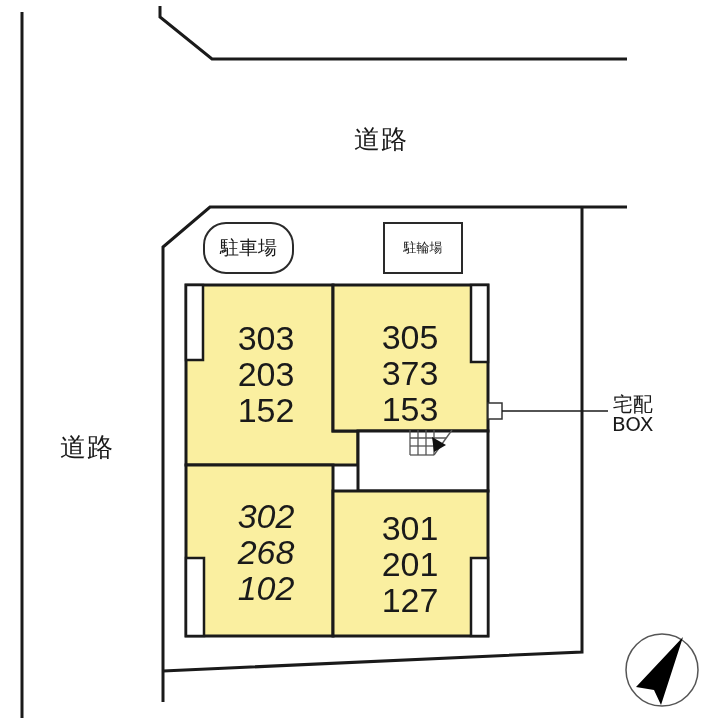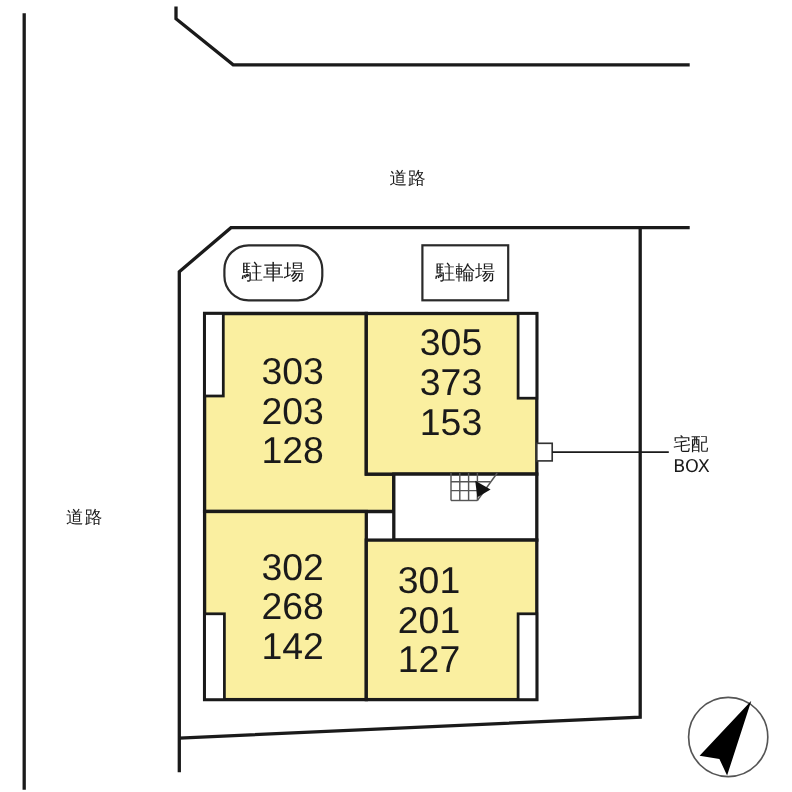"道路" .road { font-size: 16px -> 26px; margin-top: 30px -> none }
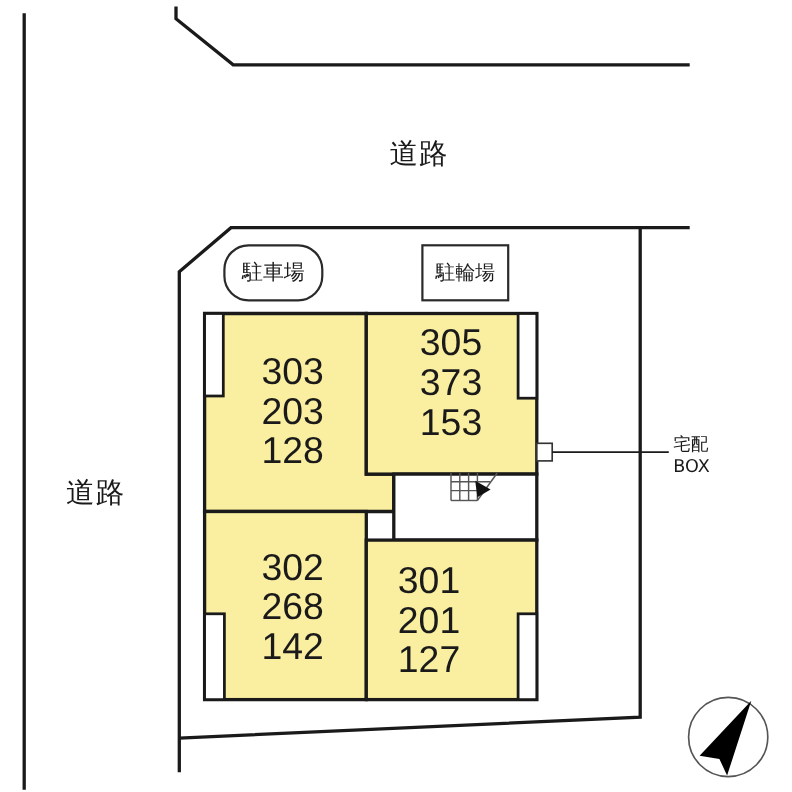"駐輪場" div.facility-box { font-size: 18px -> 13px }
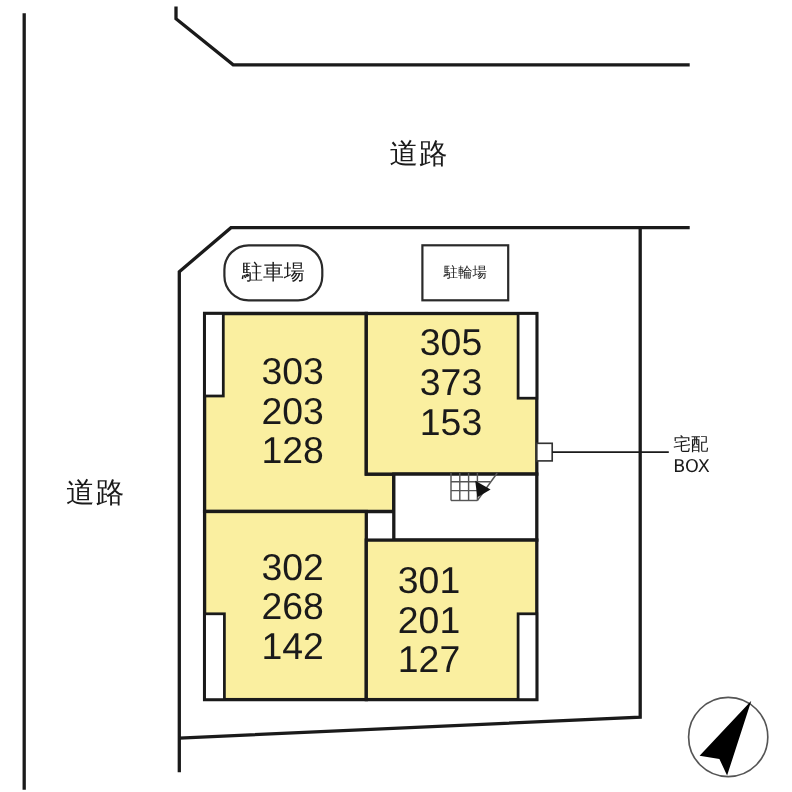"305" div.unit-label { top: 294px -> 319px }
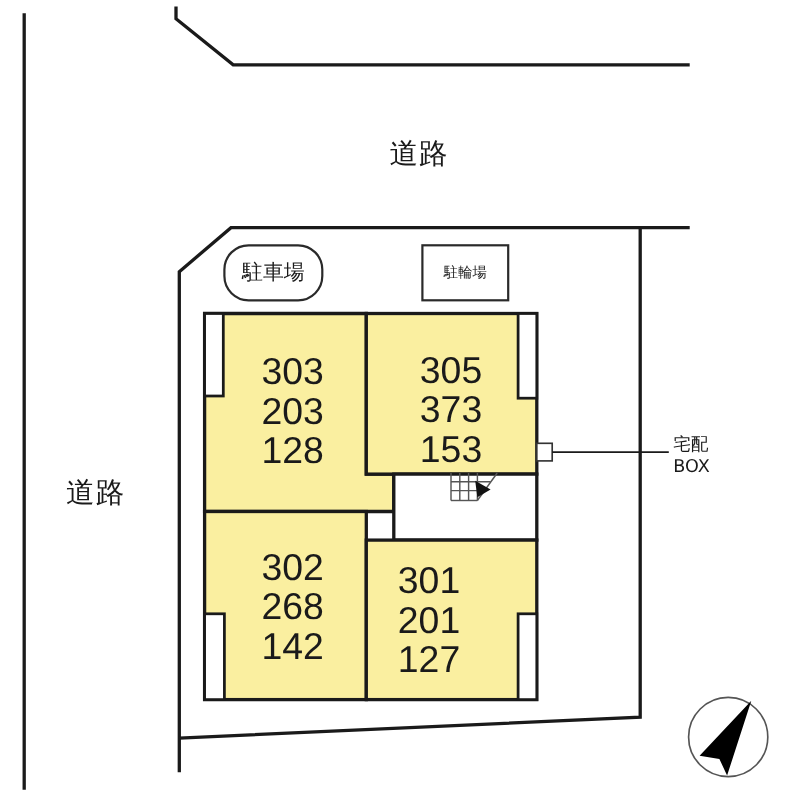"128" span { text: 128 -> 152 }
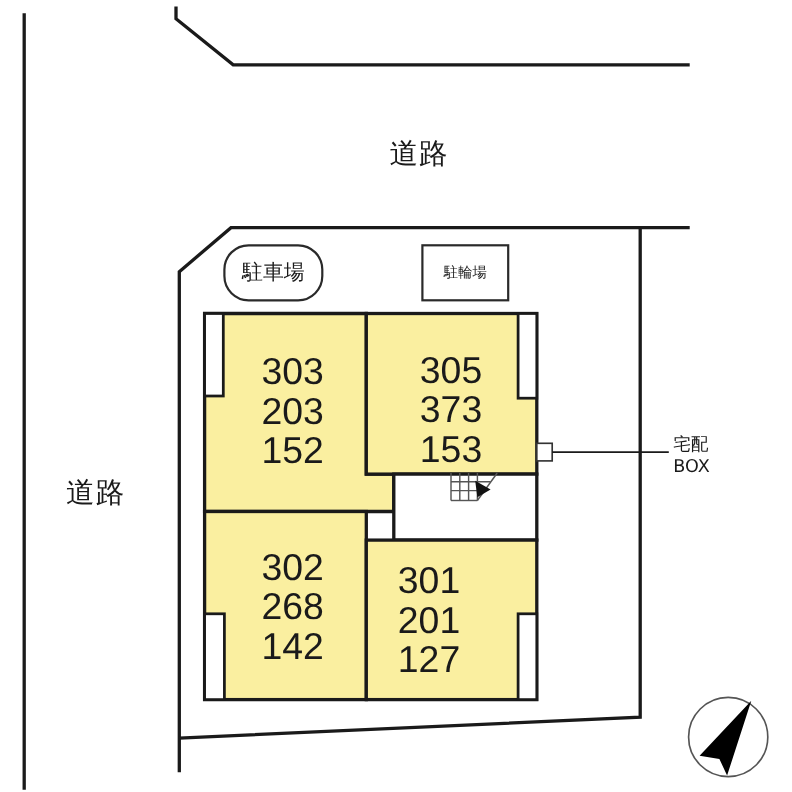"宅配" .delivery { font-size: 16px -> 20px; text-align: none -> center }
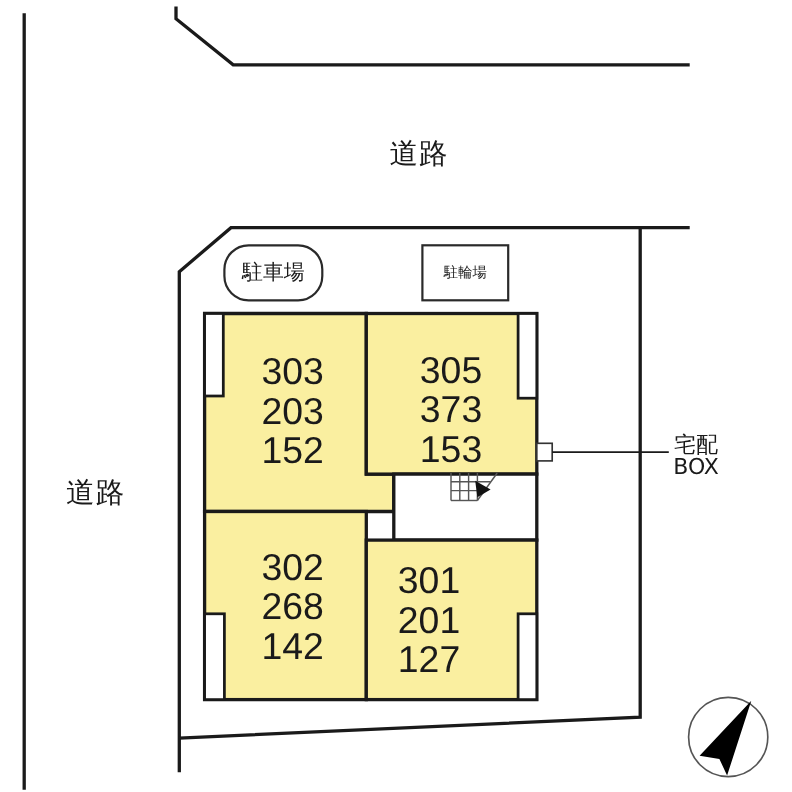"302" div.unit-label { font-style: none -> italic }
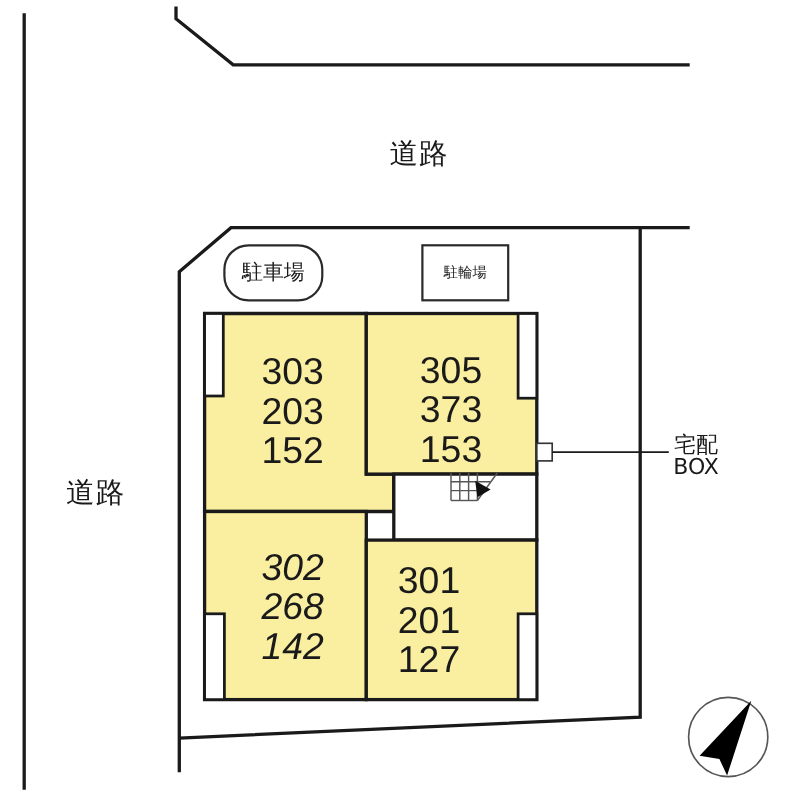"301" div.unit-label { left: 350px -> 370px }
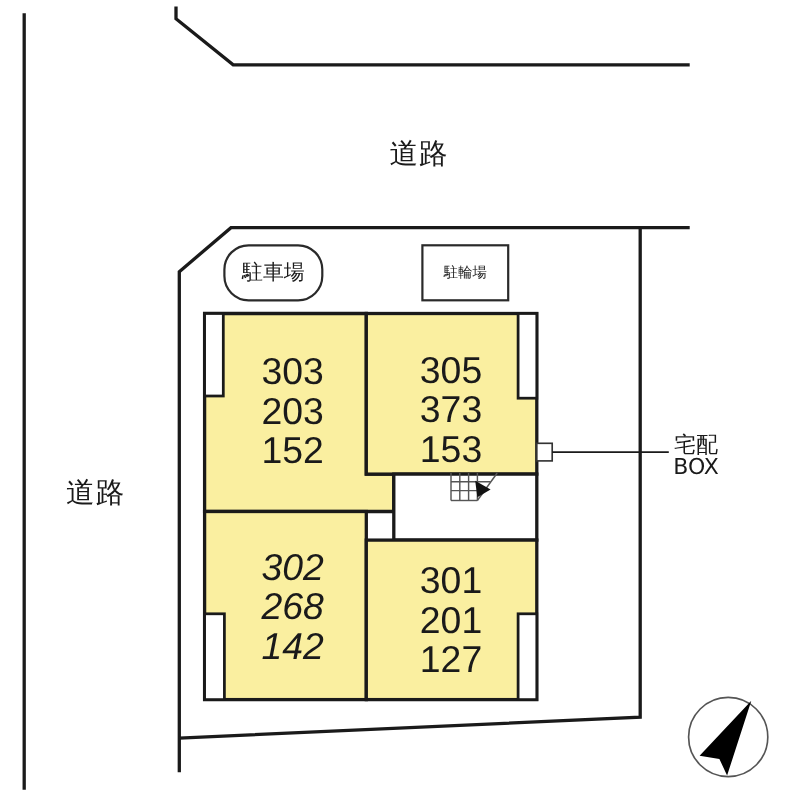"142" span { text: 142 -> 102 }
